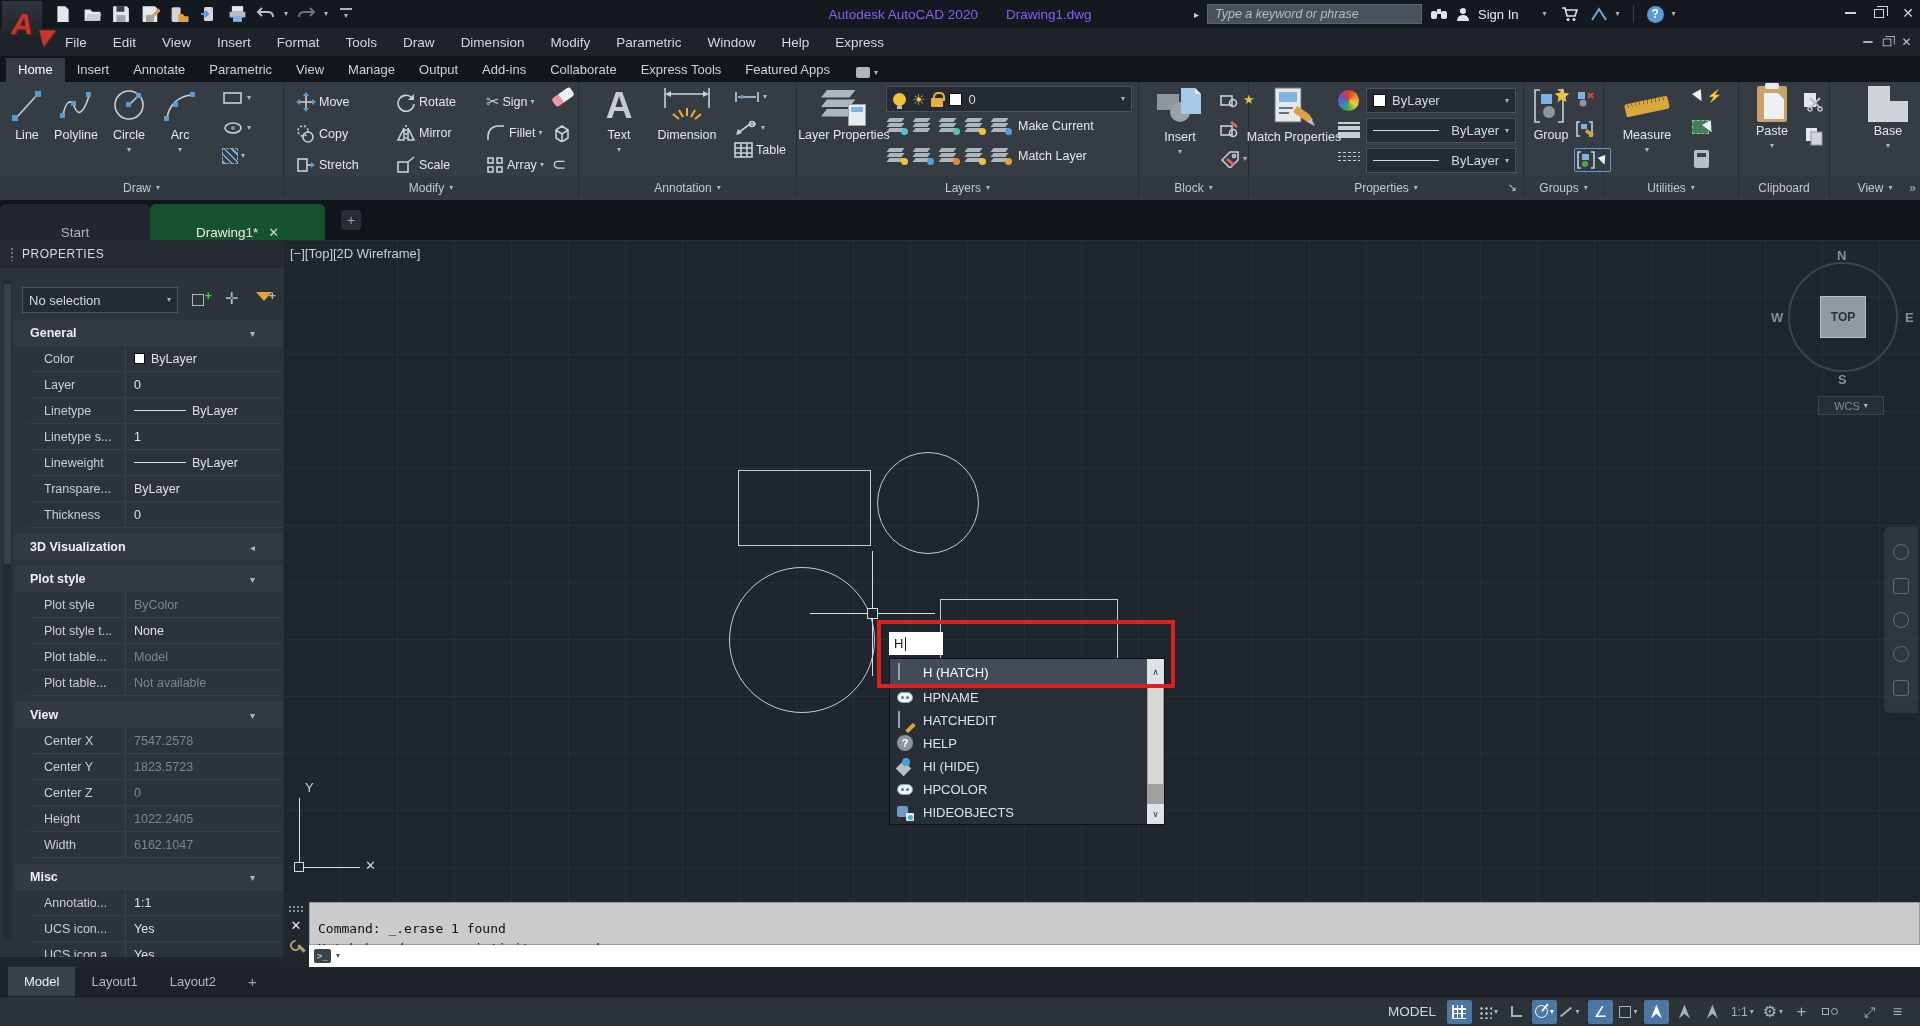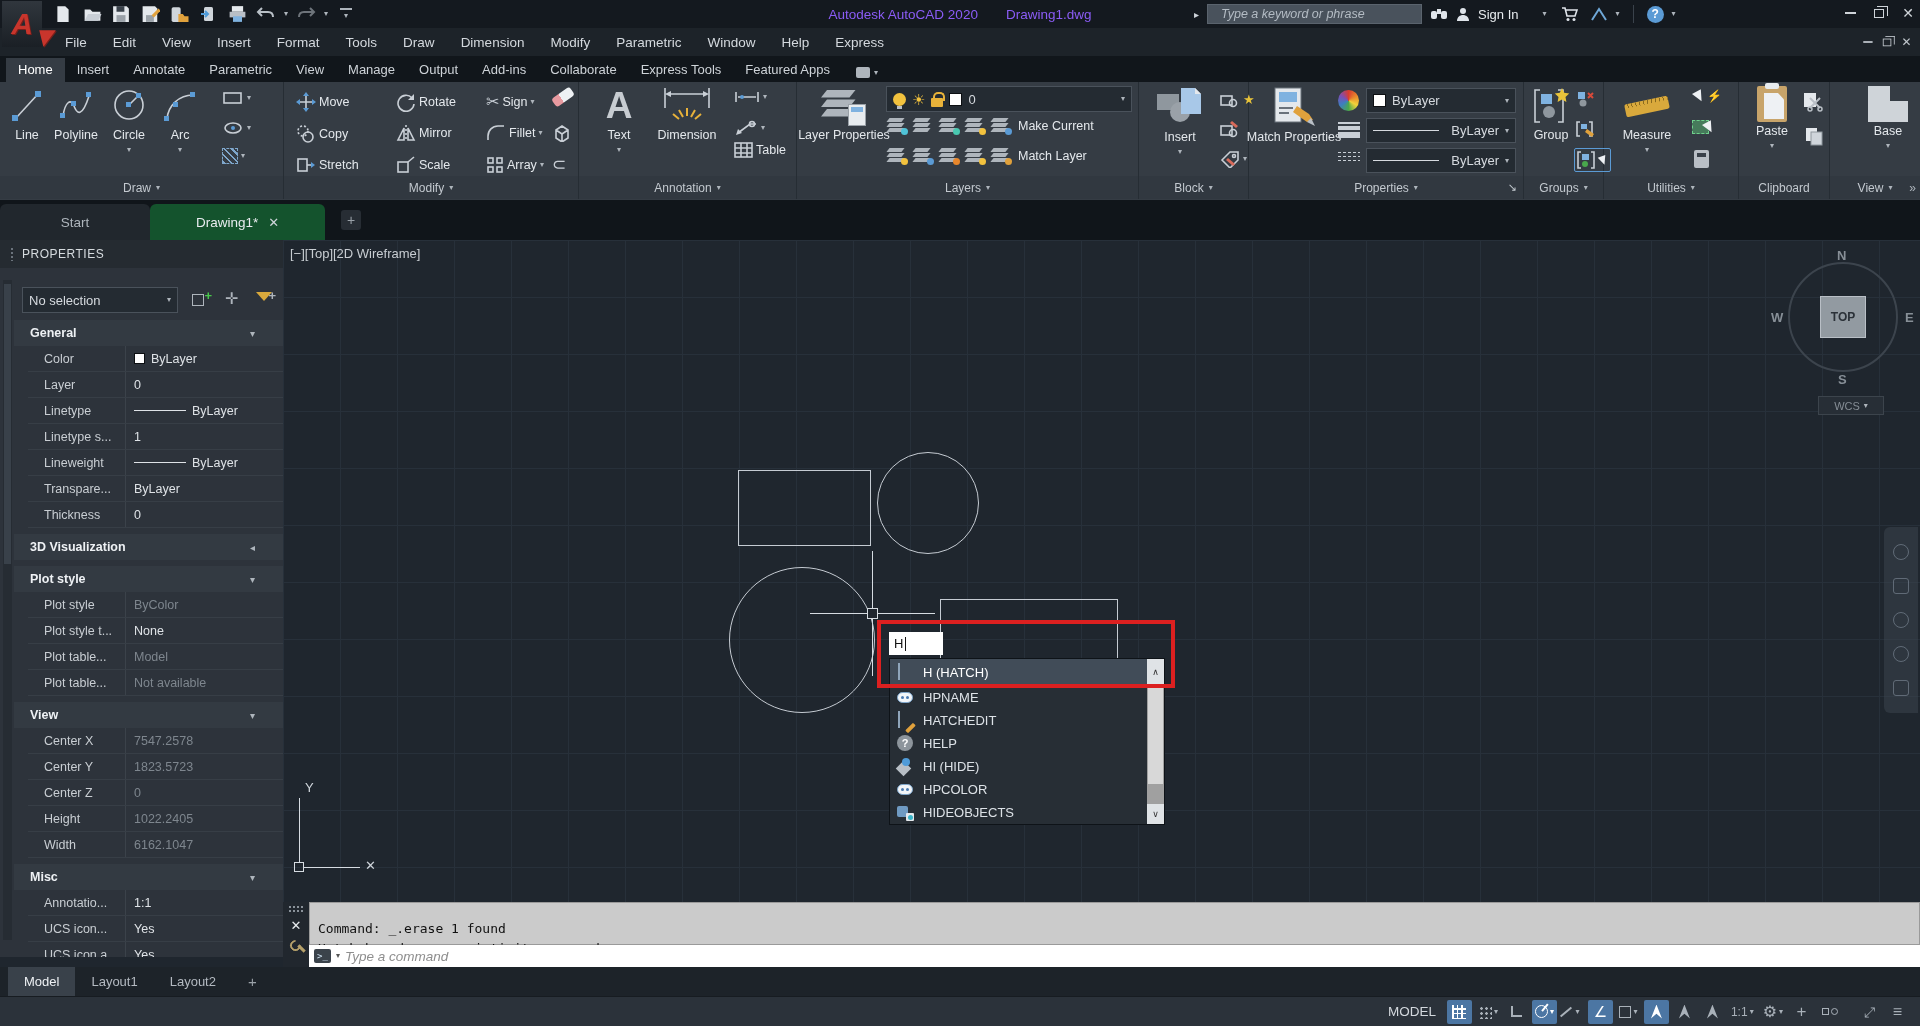"Type a keyword or phrase" .search { padding: 0 13px -> 0 7px }
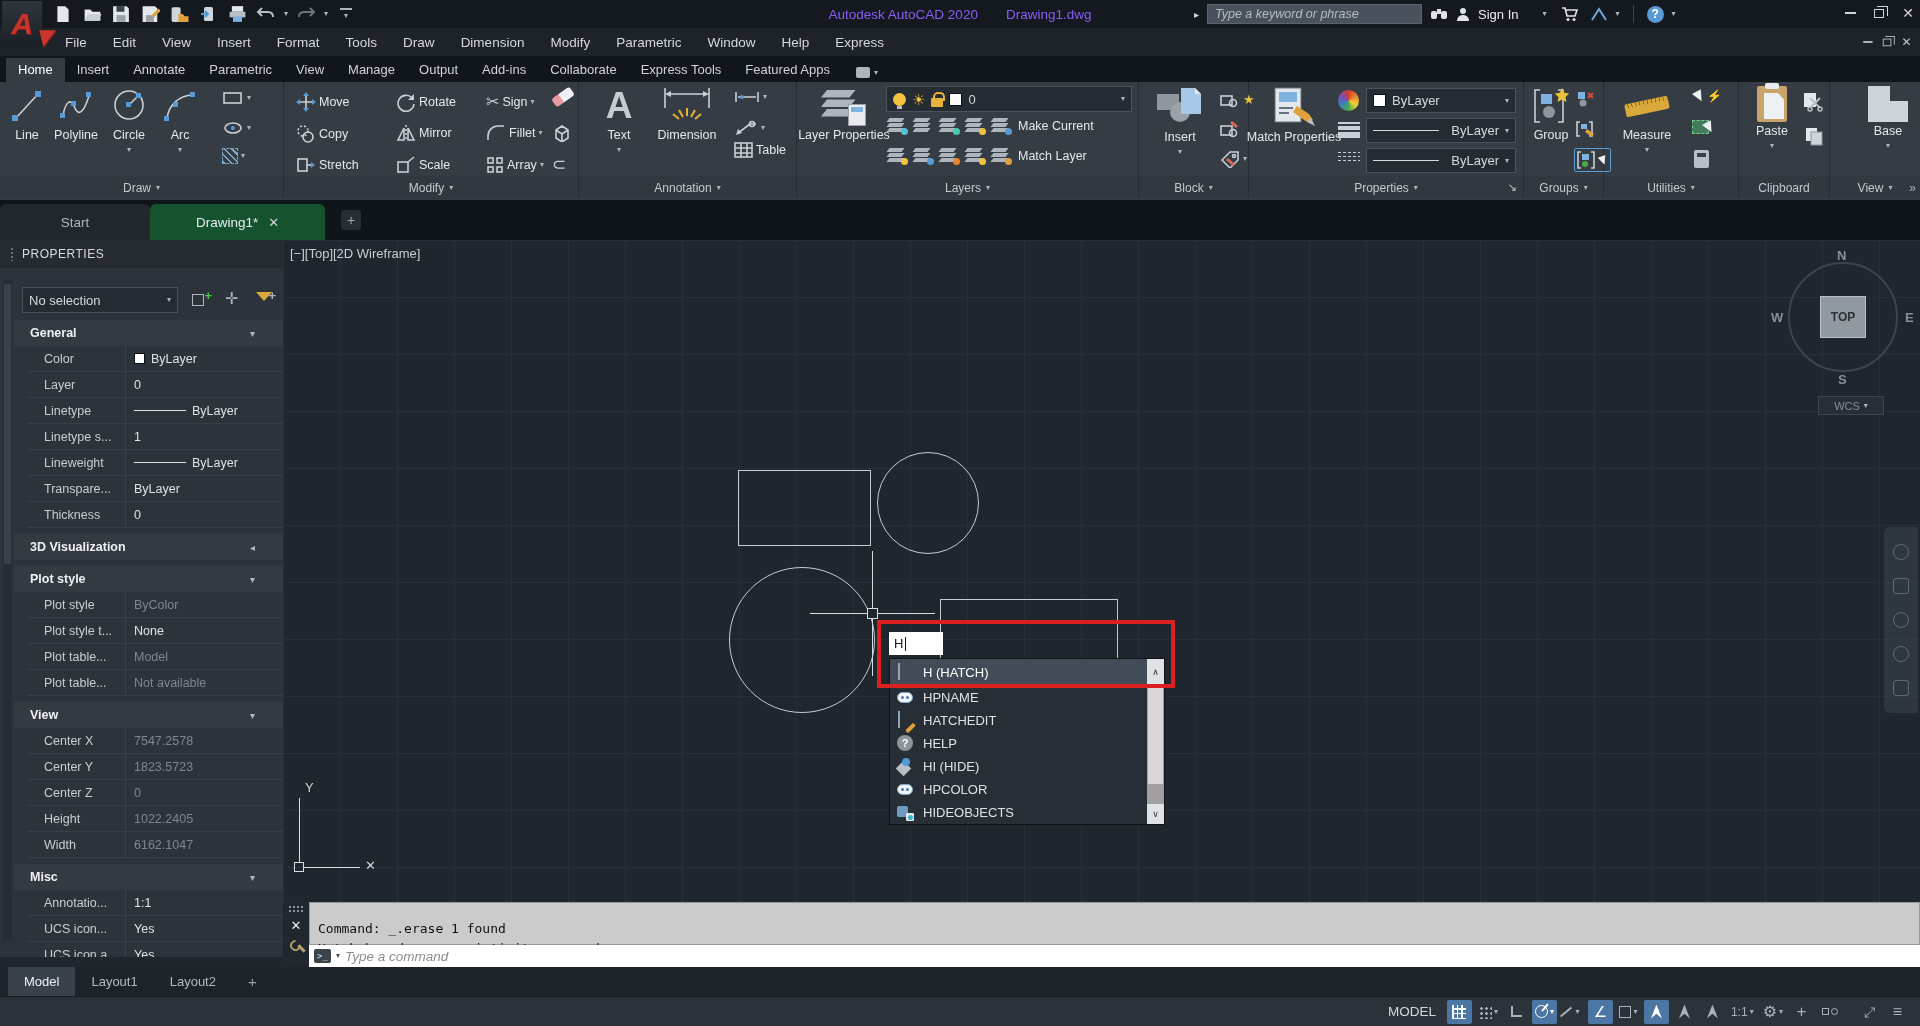"Start" .ftab { align-items: center -> flex-end }
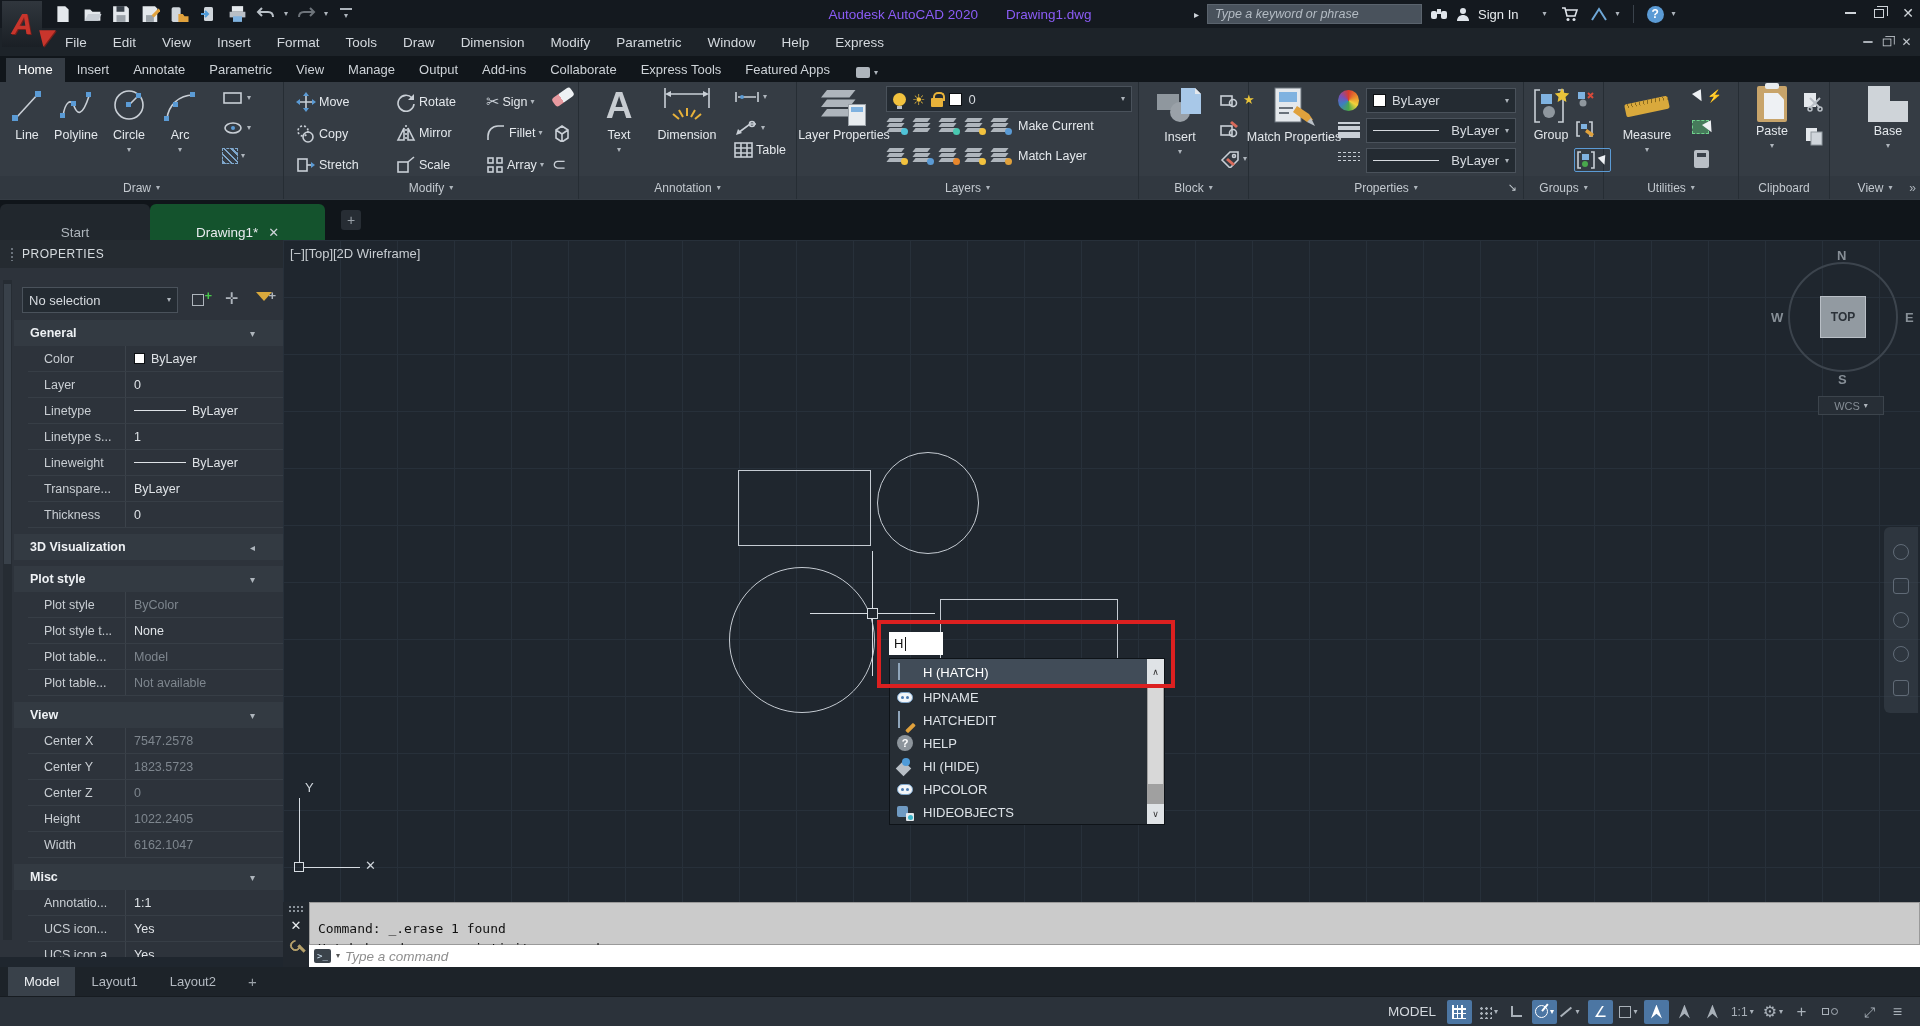"Type a command" input { html: <input> -> none }
